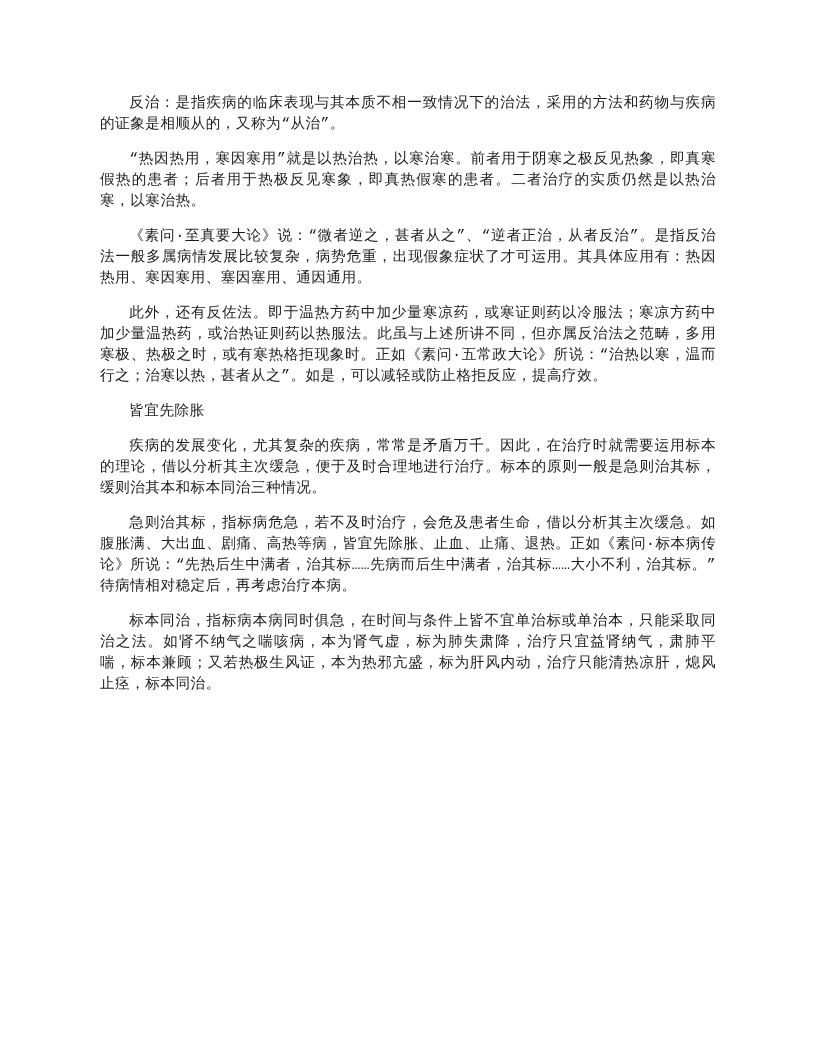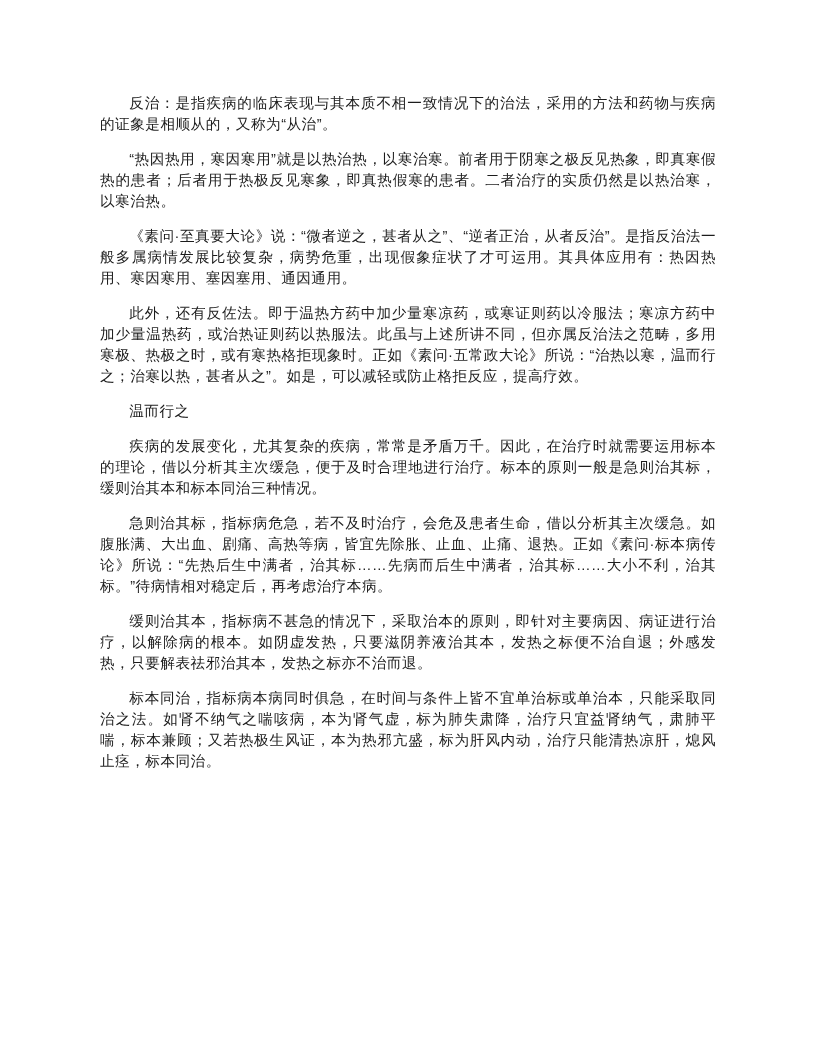"反治：是指疾病的临床表现与其本质不相一致情况下的治法，采用的方法和药物与疾病的证" .page { font-family: Liberation Sans, sans-serif -> Liberation Mono, monospace }
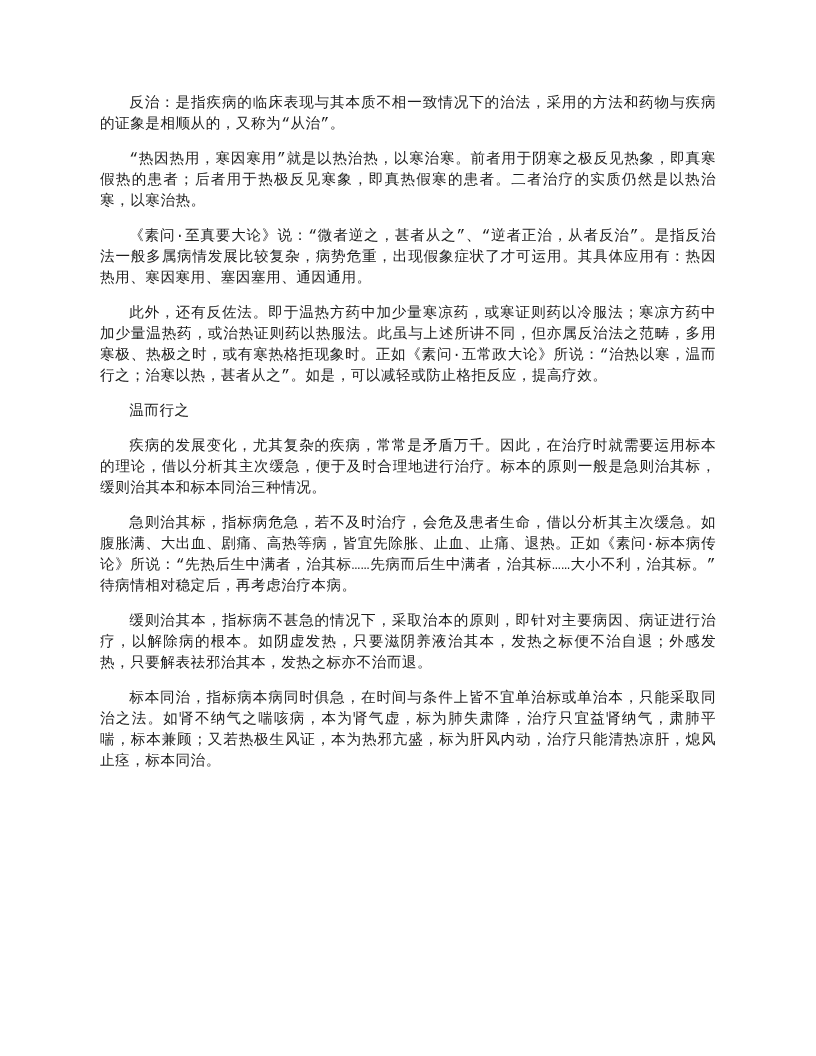"温而行之" p.section-heading { text: 温而行之 -> 皆宜先除胀 }
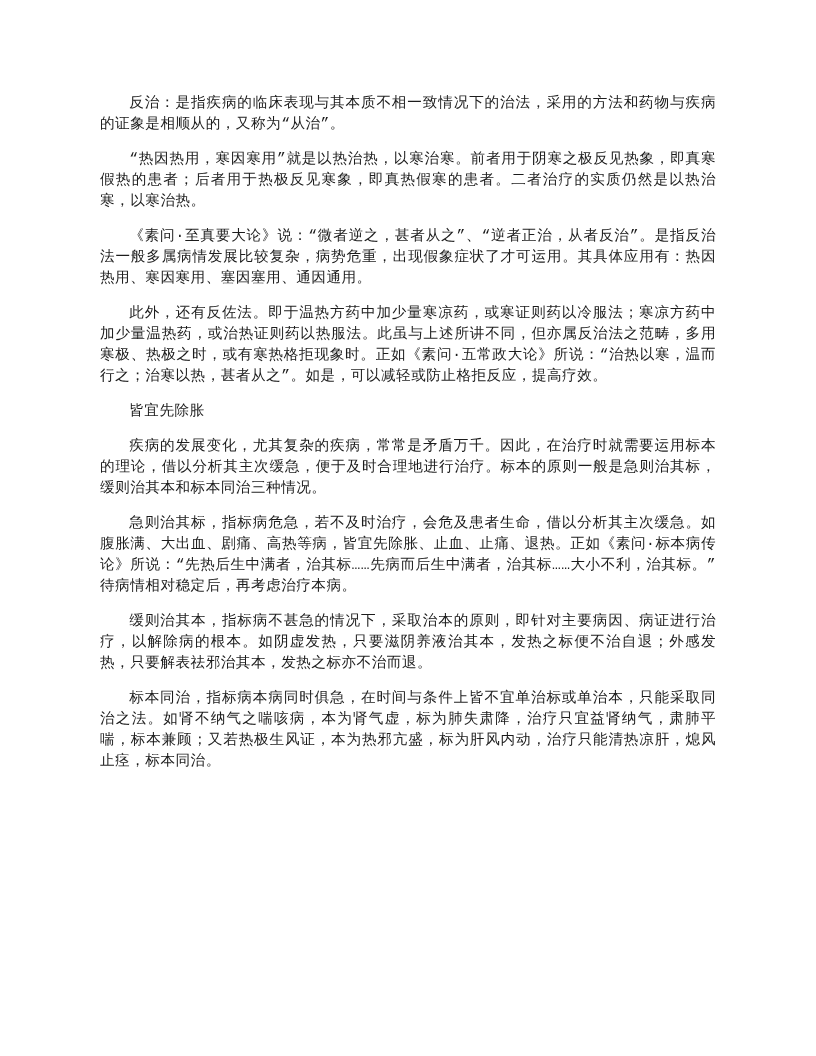"缓则治其本，指标病不甚急的情况下，采取治本的原则，即针对主要病因、病证进行治疗，" p { html: <p>缓则治其本，指标病不甚急的情况下，采取治本的原则，即针对主要病因、病证进行治疗，以解除病的根本。如阴虚发热，只要滋阴养液治其本，发热之标便不治自退；外感发热，只要解表祛邪治其本，发热之标亦不治而退。</p> -> none }
